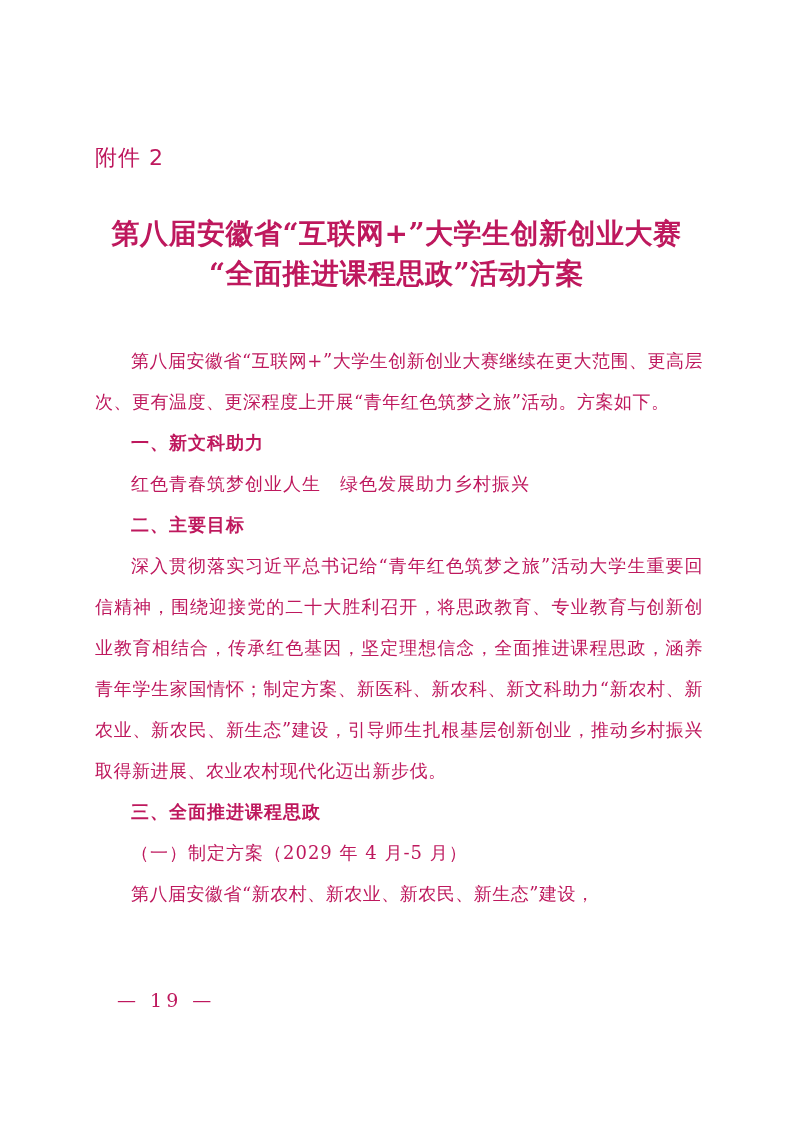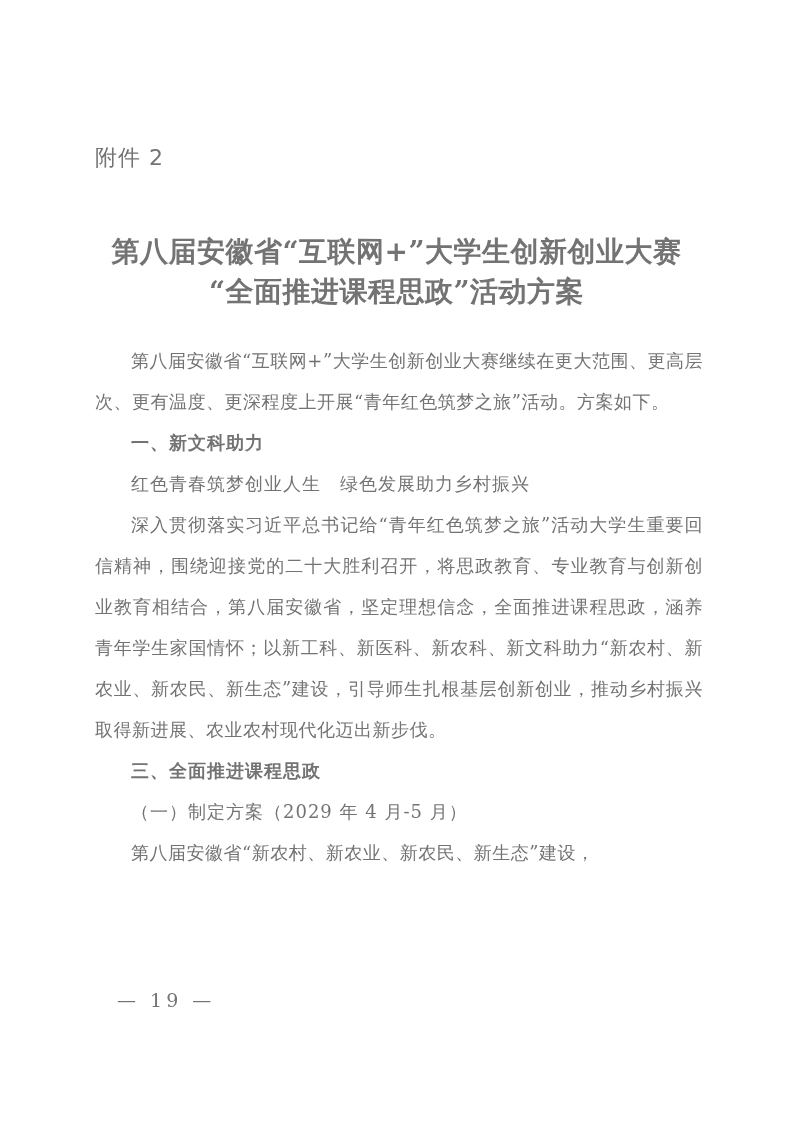"附件 2" .page { color: #737373 -> #be185d }
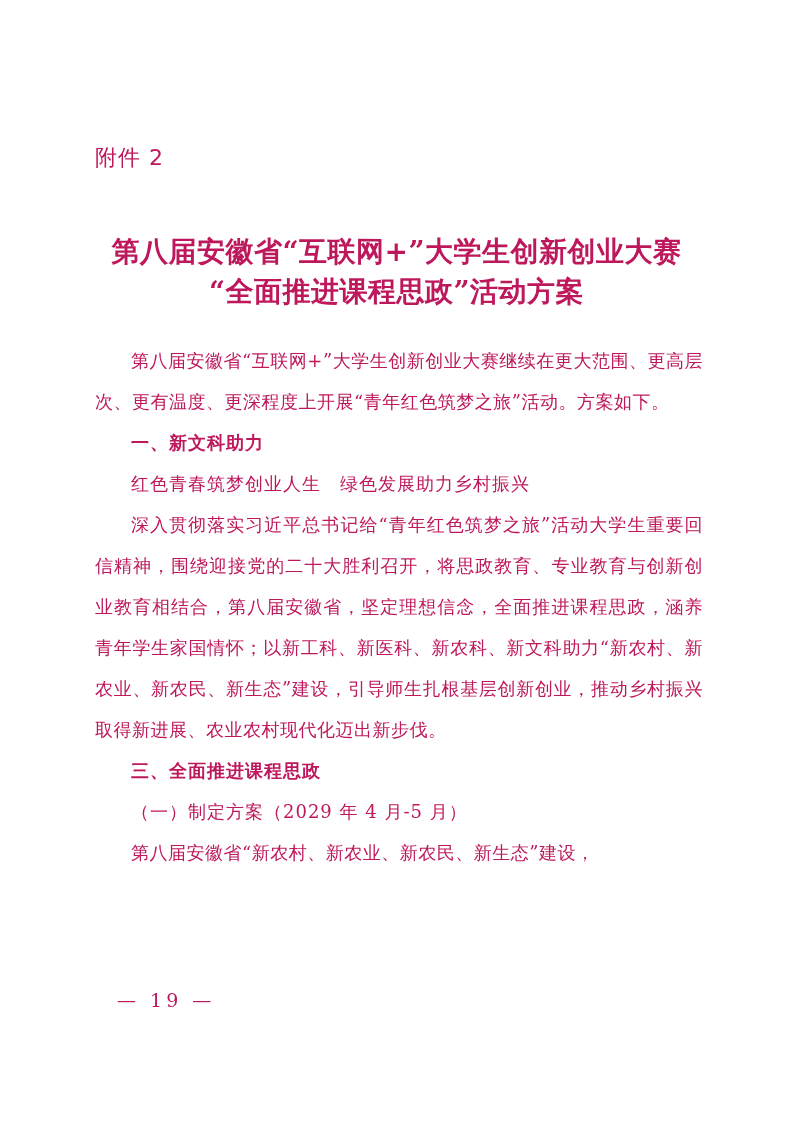"第八届安徽省“互联网+”大学生创新创业大赛" .doc-title { margin-top: 18px -> none }
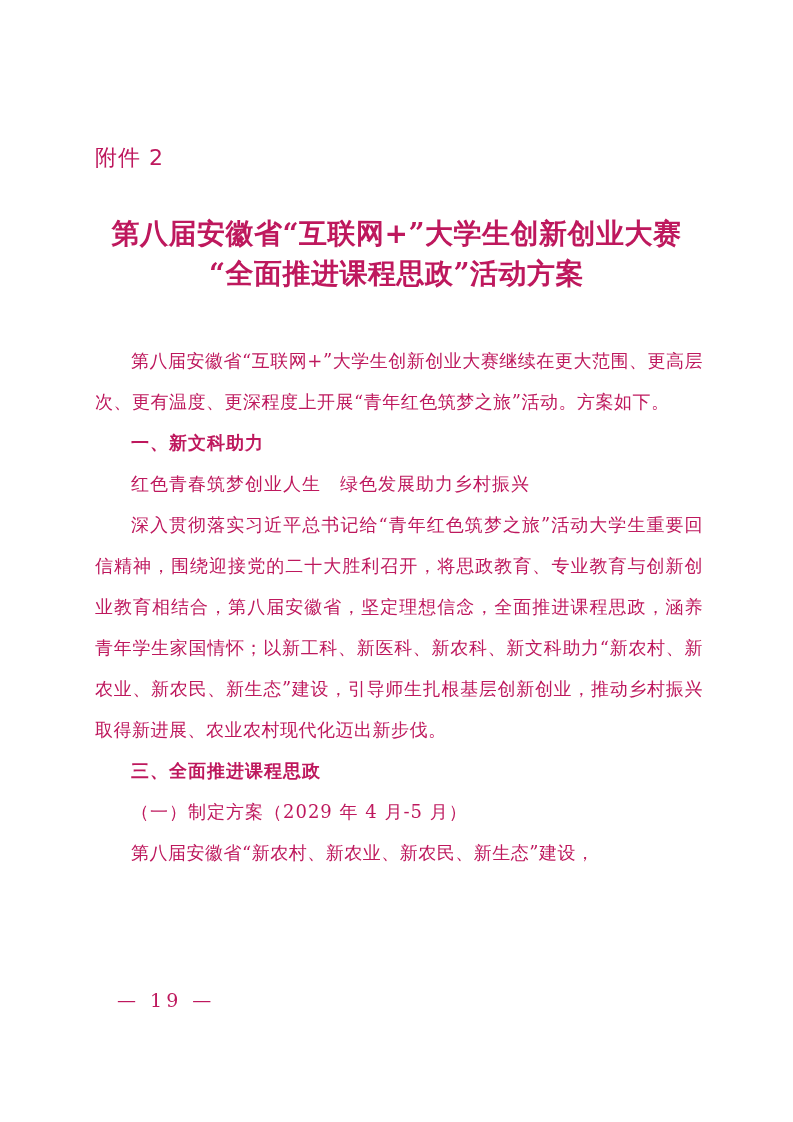"二、主要目标" p.section-heading { html: none -> <p>二、主要目标</p> }
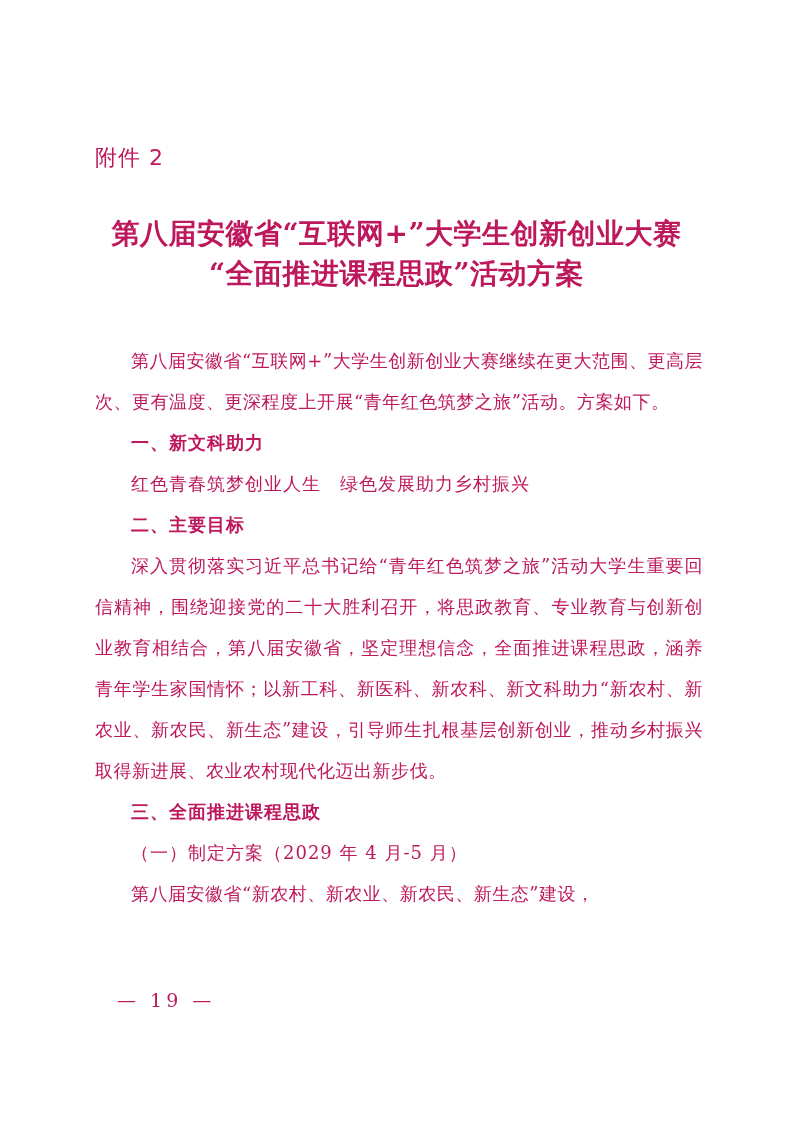"深入贯彻落实习近平总书记给“青年红色筑梦之旅”活动大学生重要回信精神，围绕迎接党" p.body-para { text: 第八届安徽省，坚定理想信念，全面推进课程思政，涵养青年学生家国情怀；以新工科 -> 传承红色基因，坚定理想信念，全面推进课程思政，涵养青年学生家国情怀；制定方案 }
